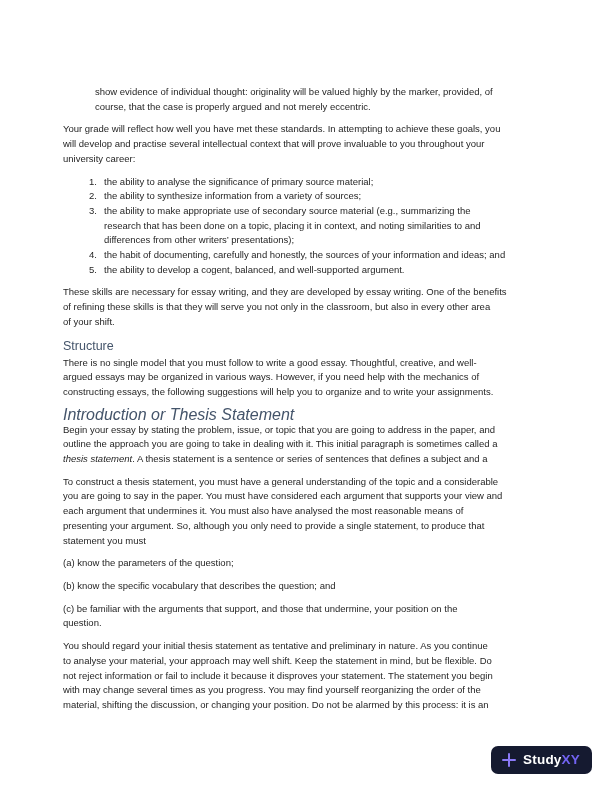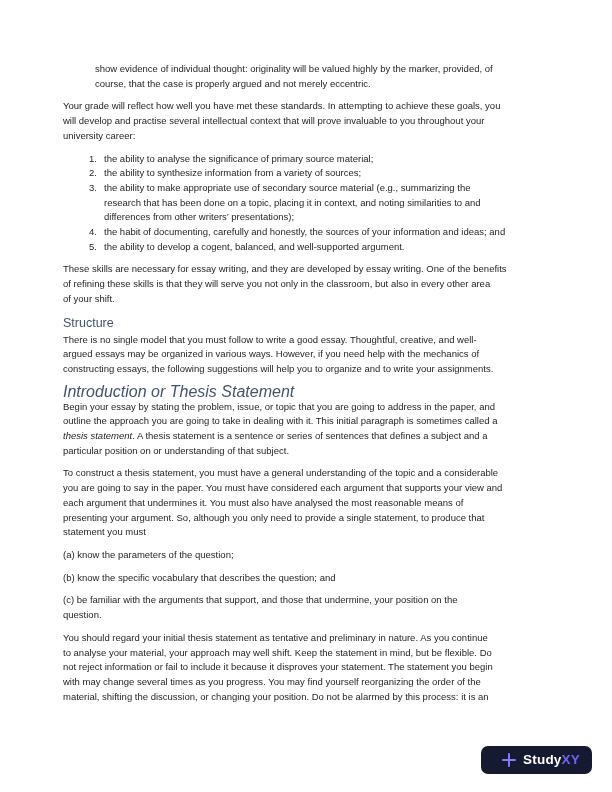"show evidence of individual thought:" #doc { top: 62px -> 85px }
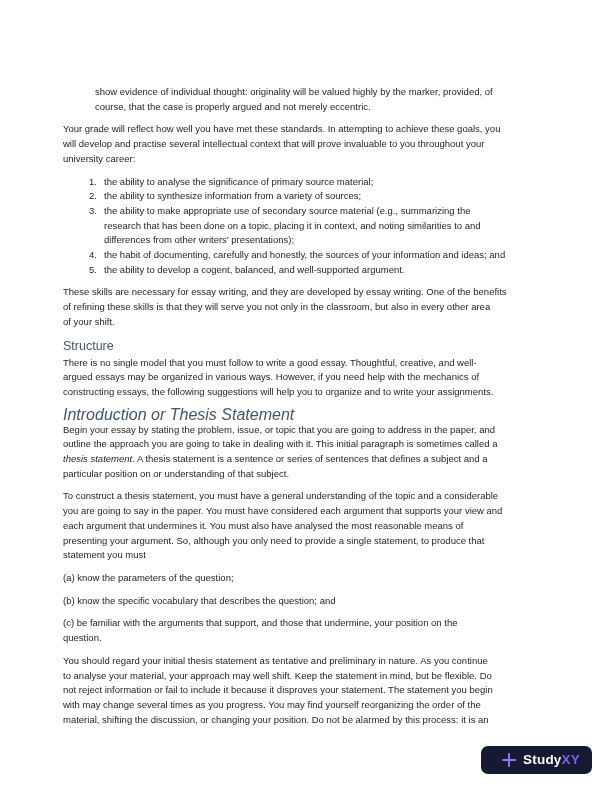"particular position on or understanding" div.line { html: <div><span>particular position on or understanding of that subject.</span></div> -> none }
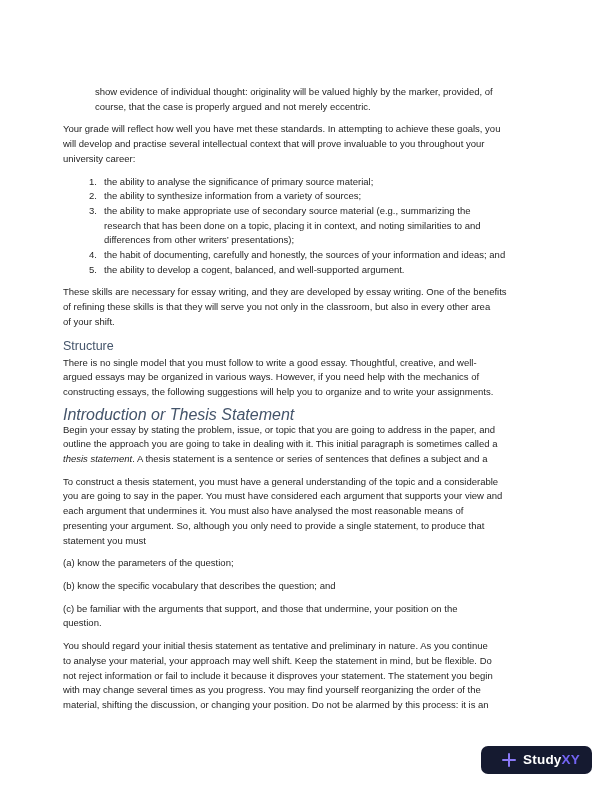"StudyXY" .badge { padding: 0 12px 0 20px -> 0 12px 0 10px }
